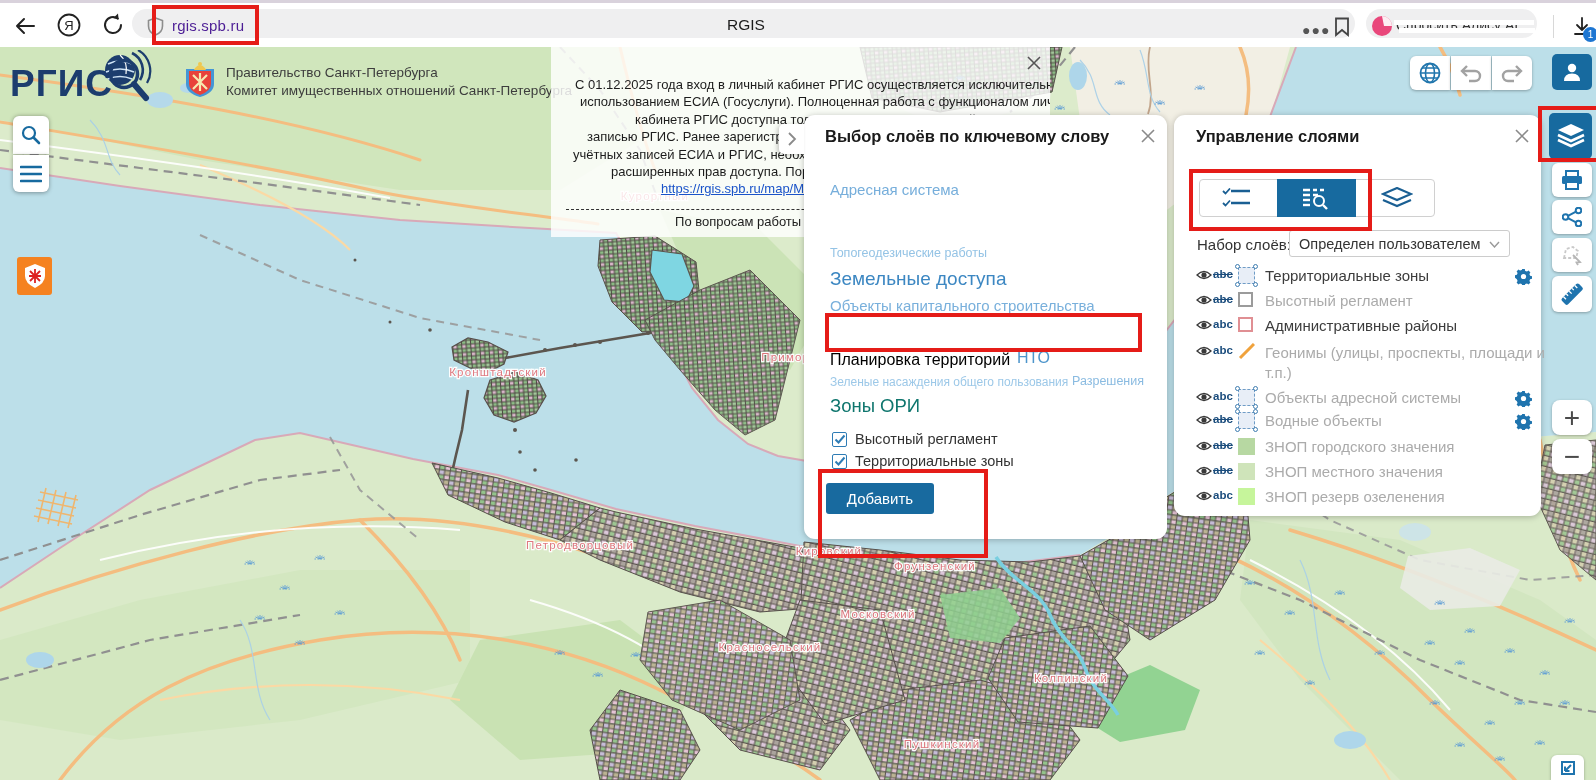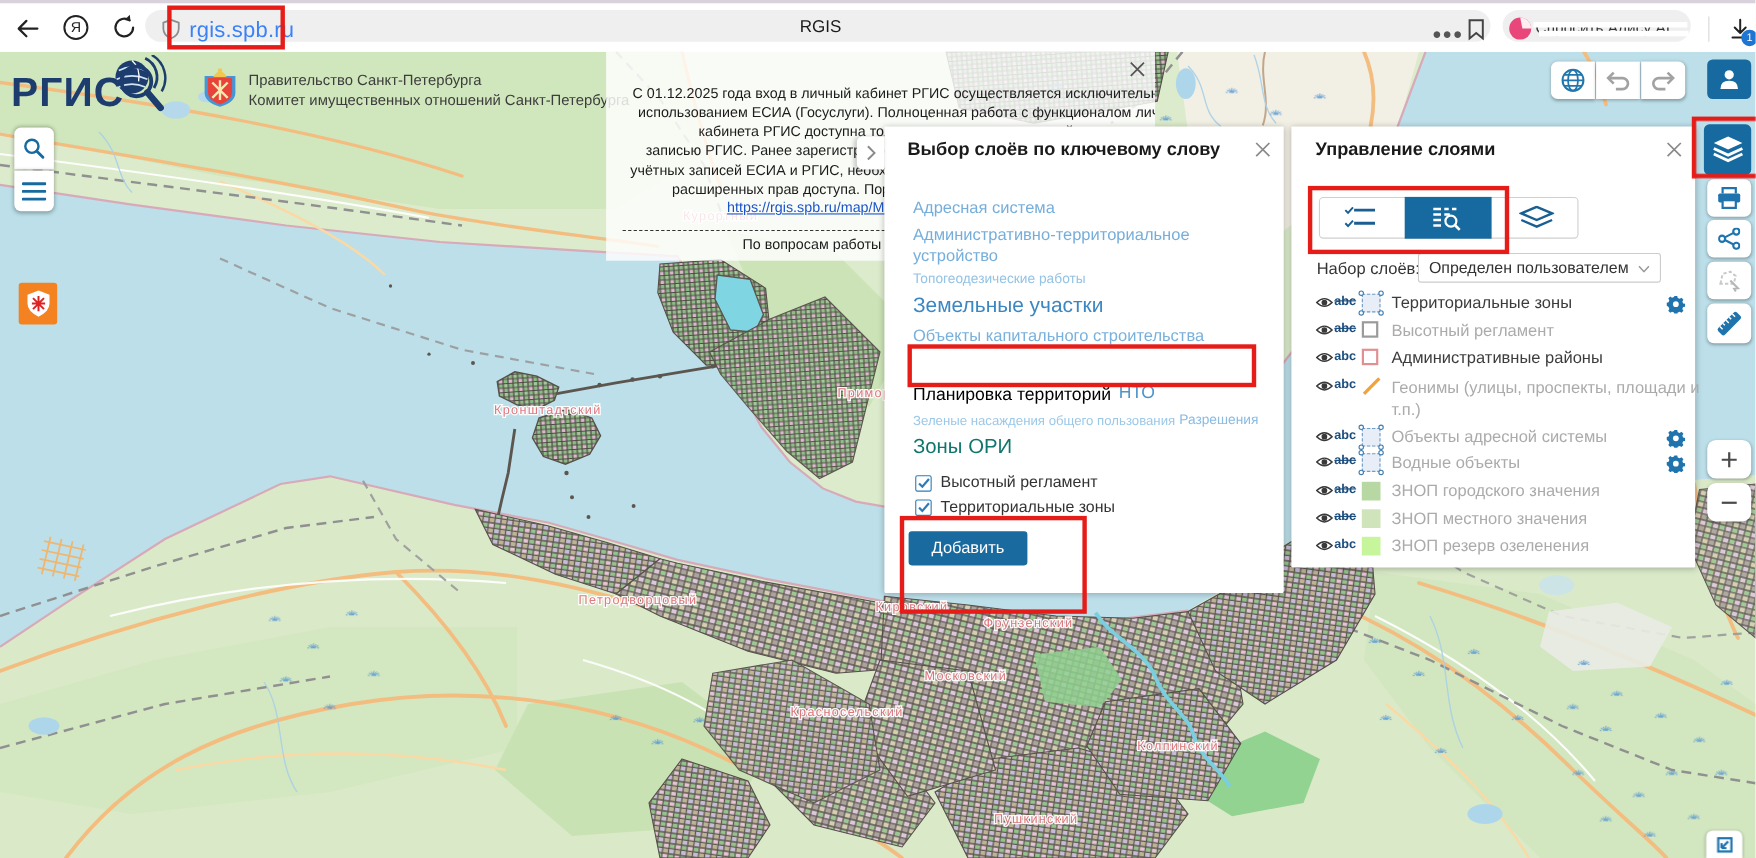"rgis.spb.ru" div.abs { color: #3b82f6 -> #4c1d95; font-size: 20px -> 15px }
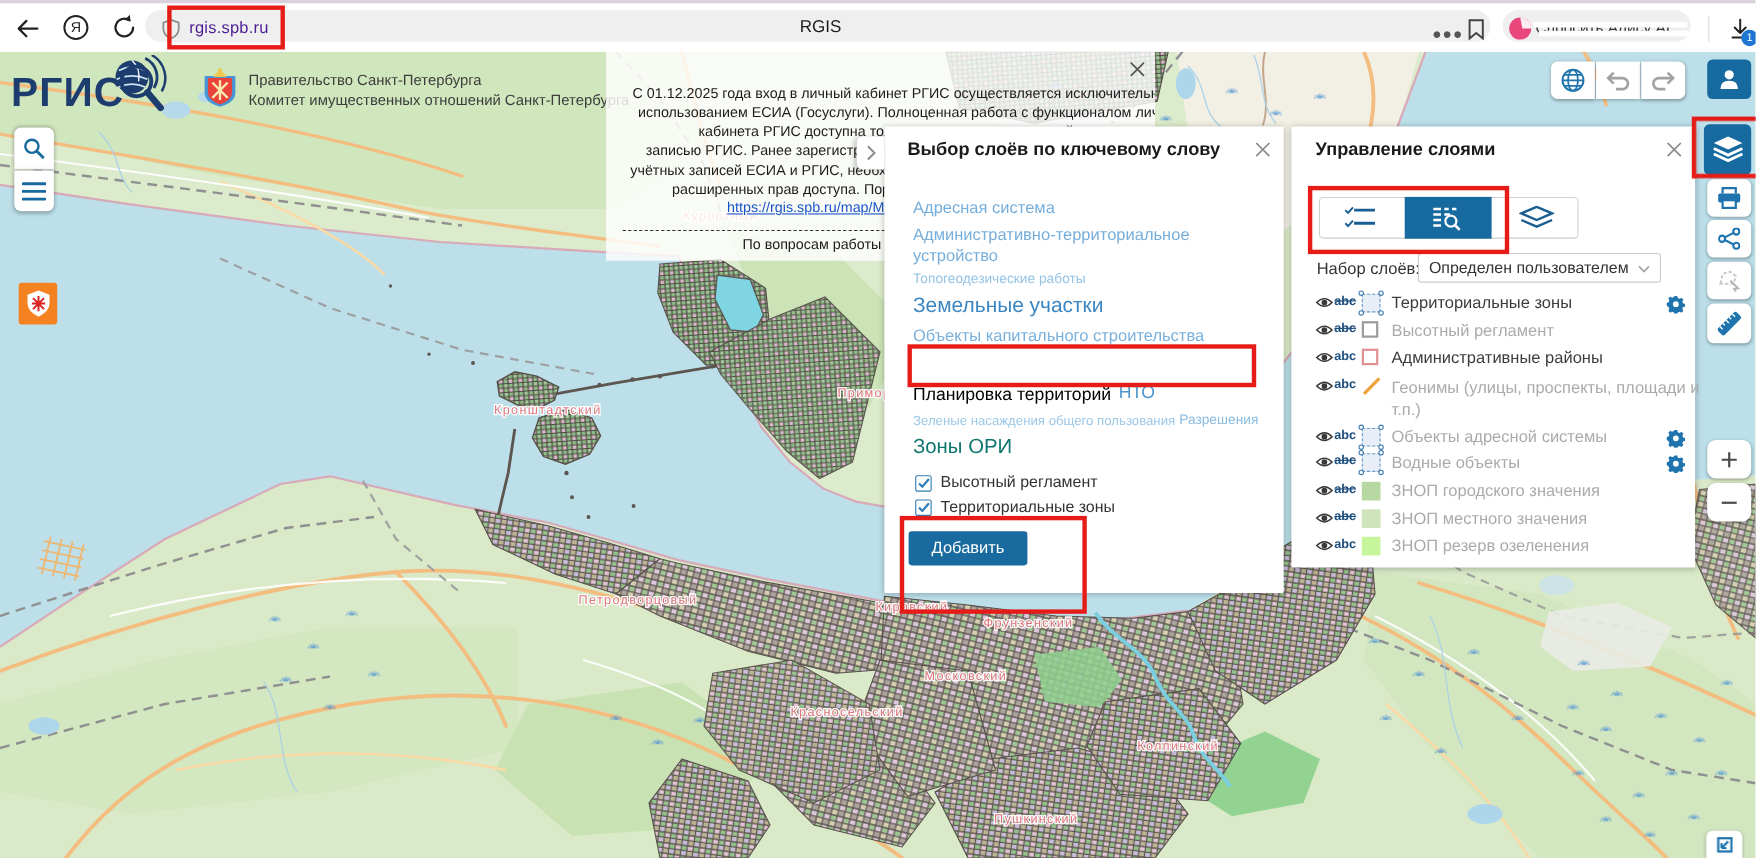"Выбор слоёв по ключевому слову" .panel { border-radius: 1px -> 11px }
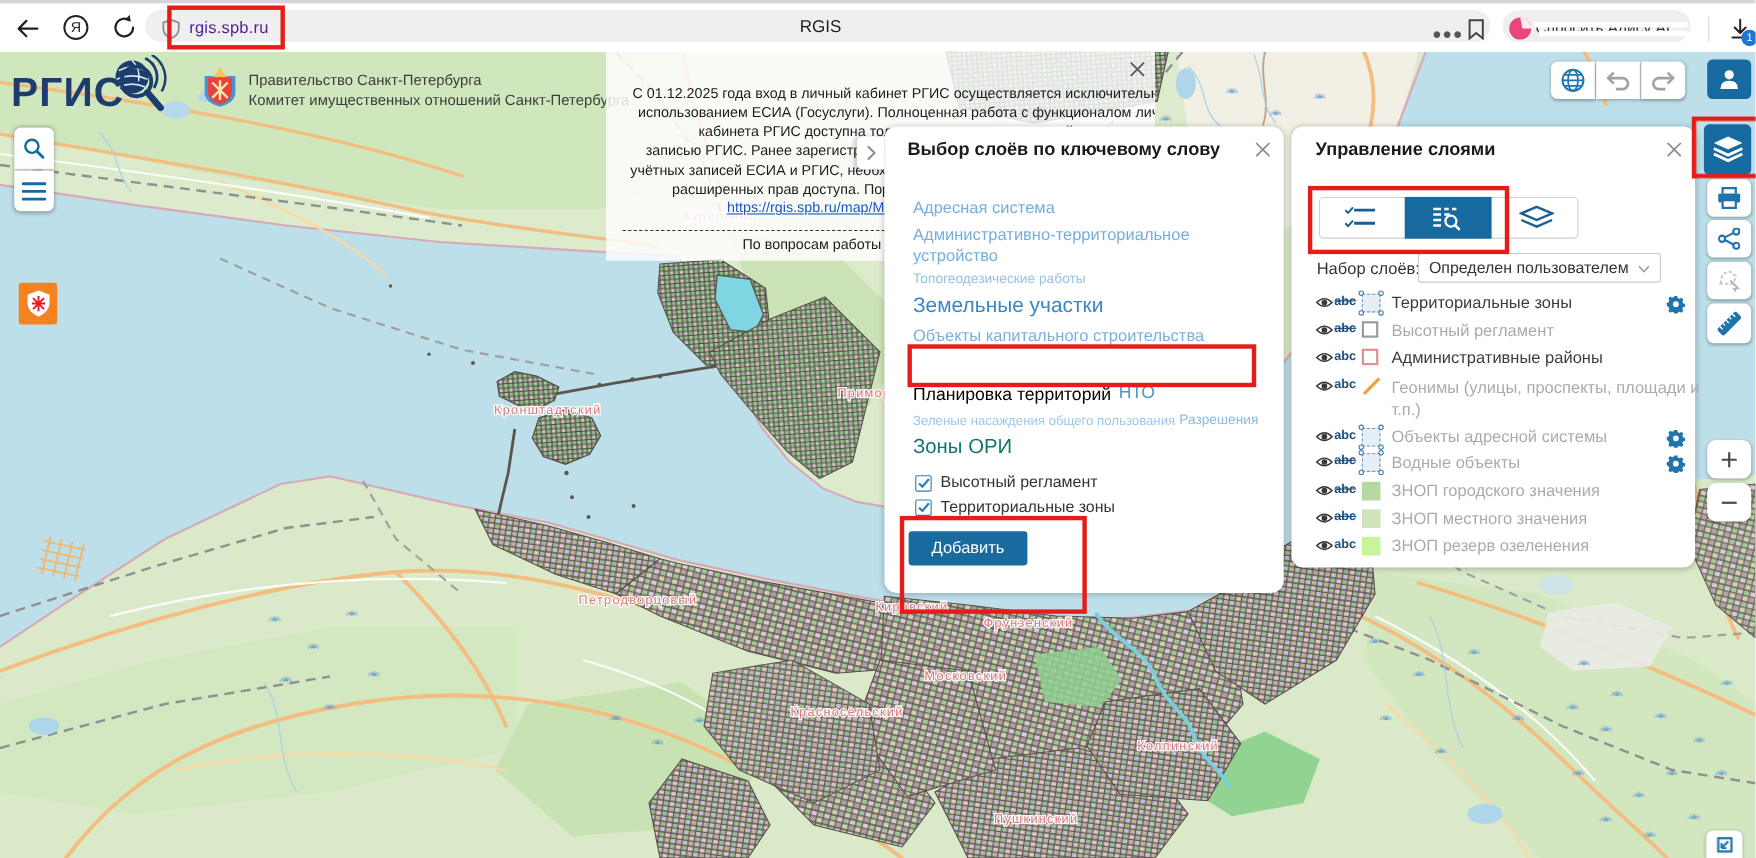"Административно-территориальное" div.abs { html: <div>Административно-территориальное<br>устройство</div> -> none }
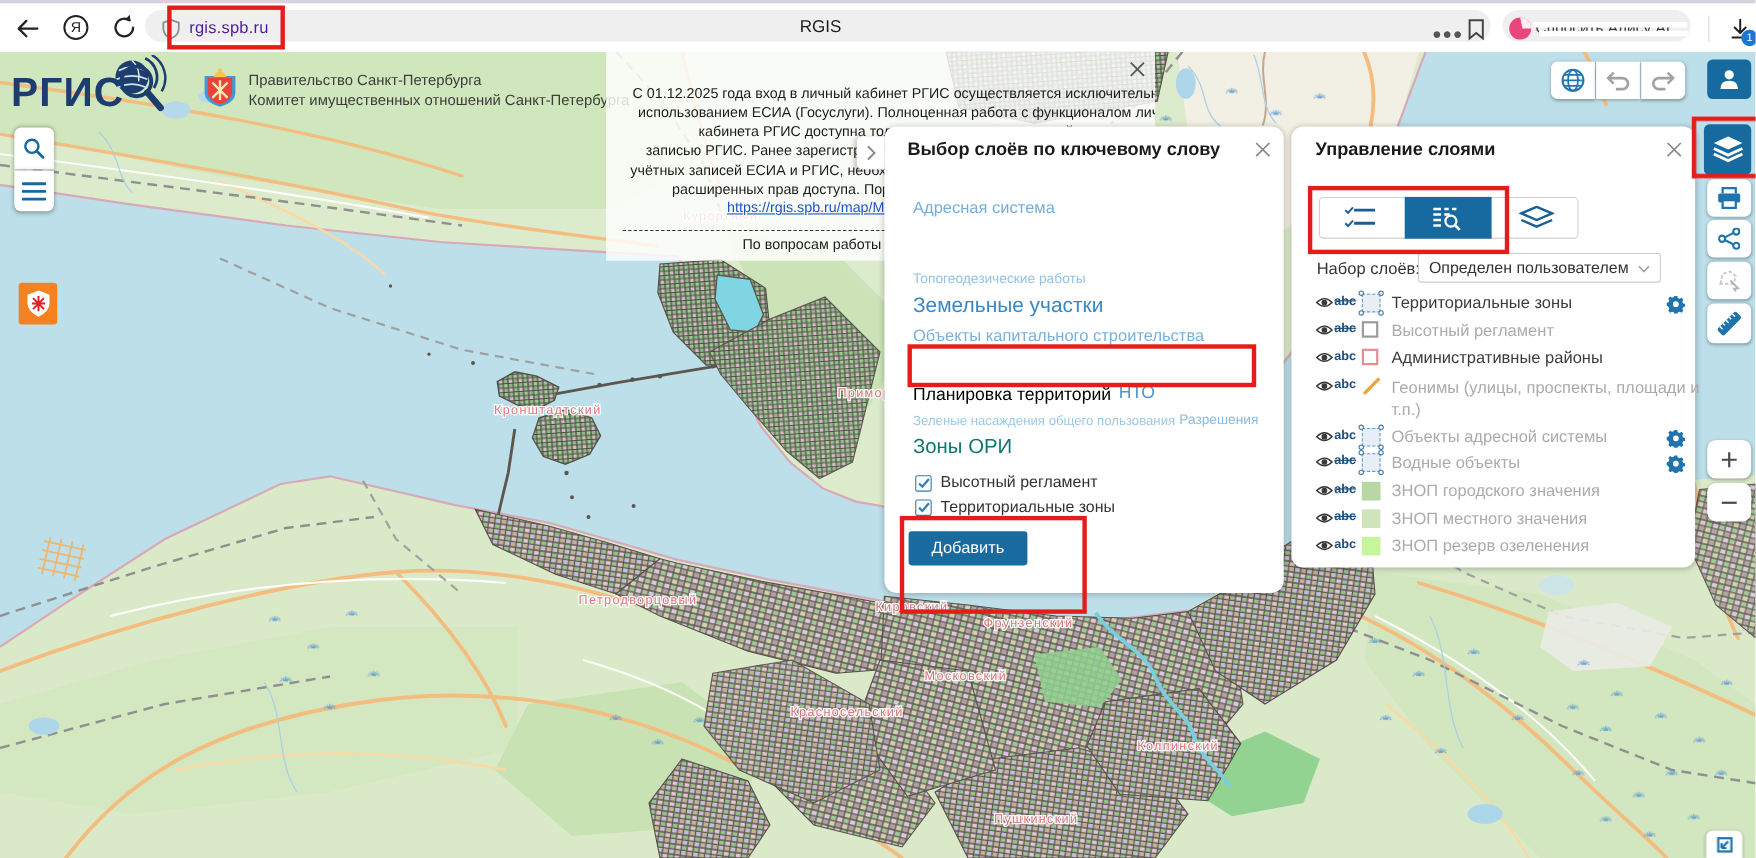"Земельные участки" div.abs { text: участки -> доступа }
